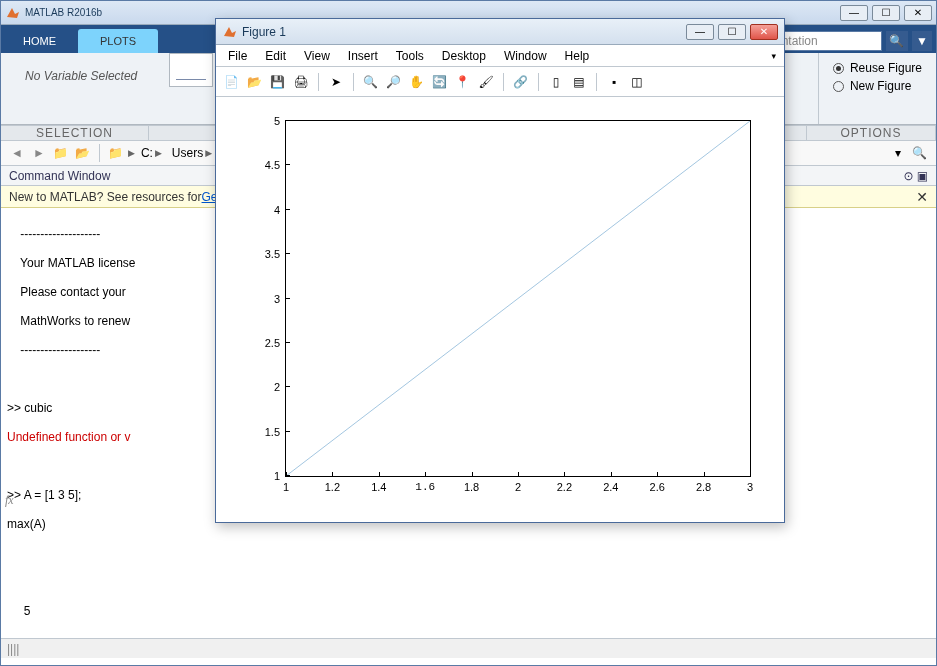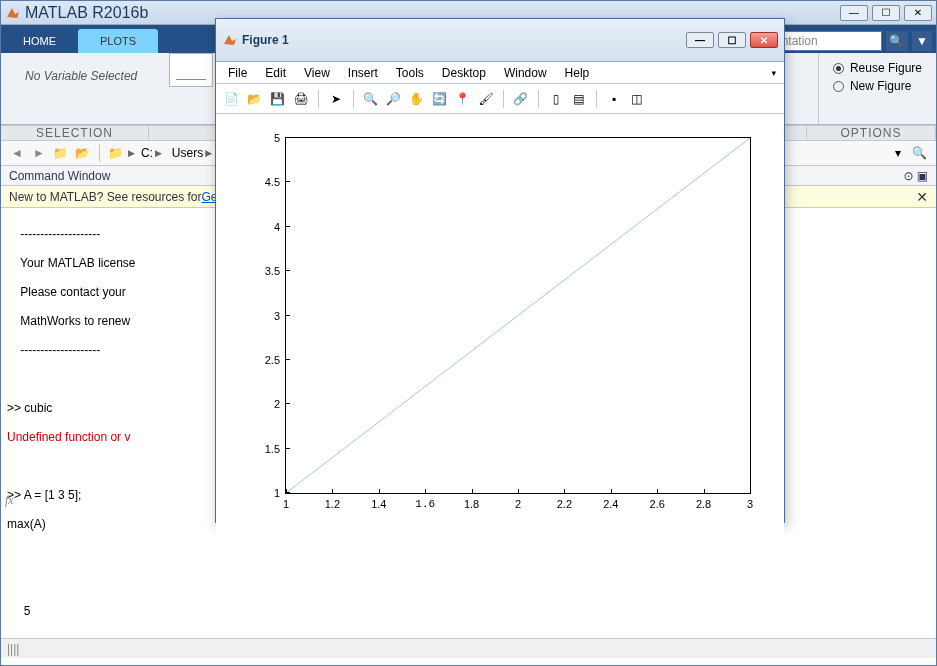"MATLAB R2016b" .mt-text { font-size: 16px -> 10px }
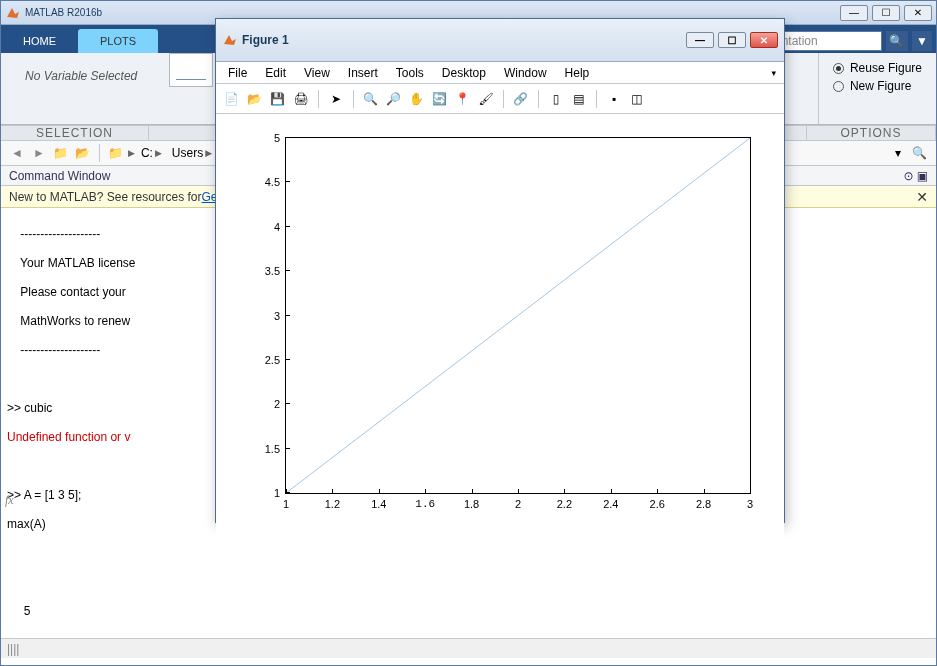"Figure 1" .fig-title { font-weight: bold -> none; height: 43px -> 26px }
